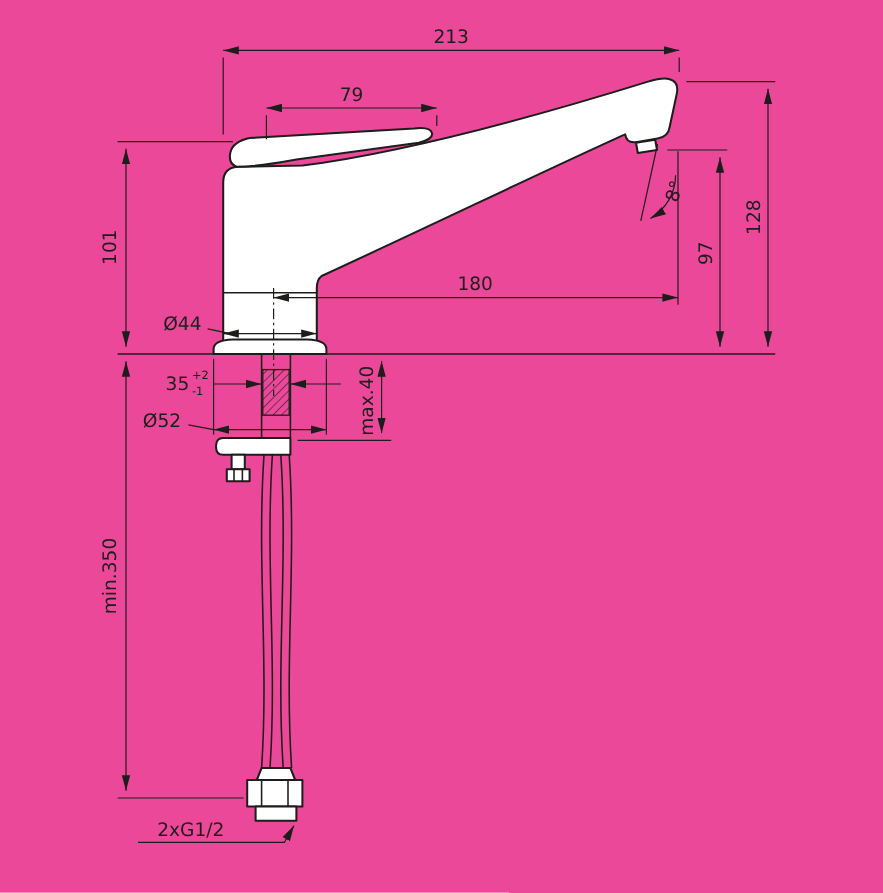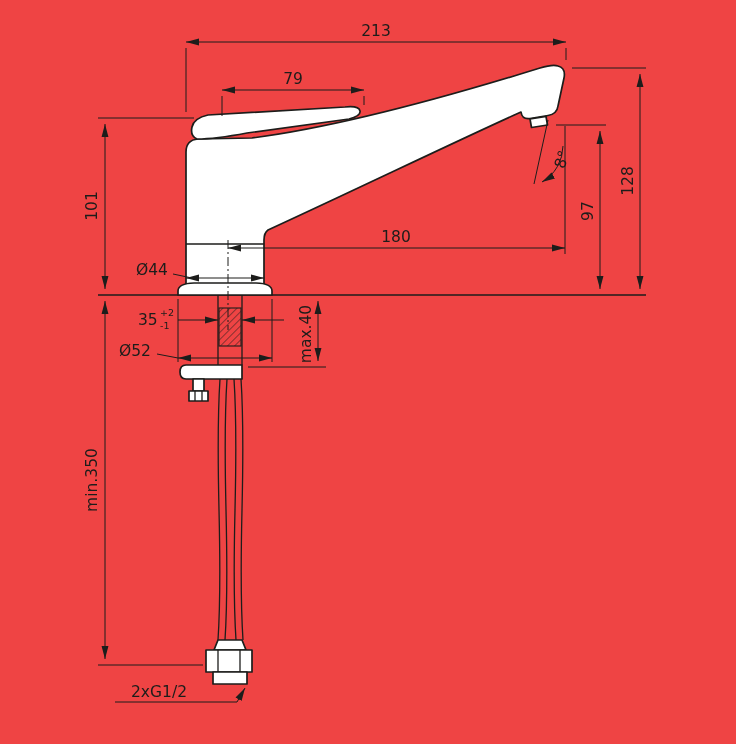"213" .canvas { background: #ef4444 -> #ec4899 }
